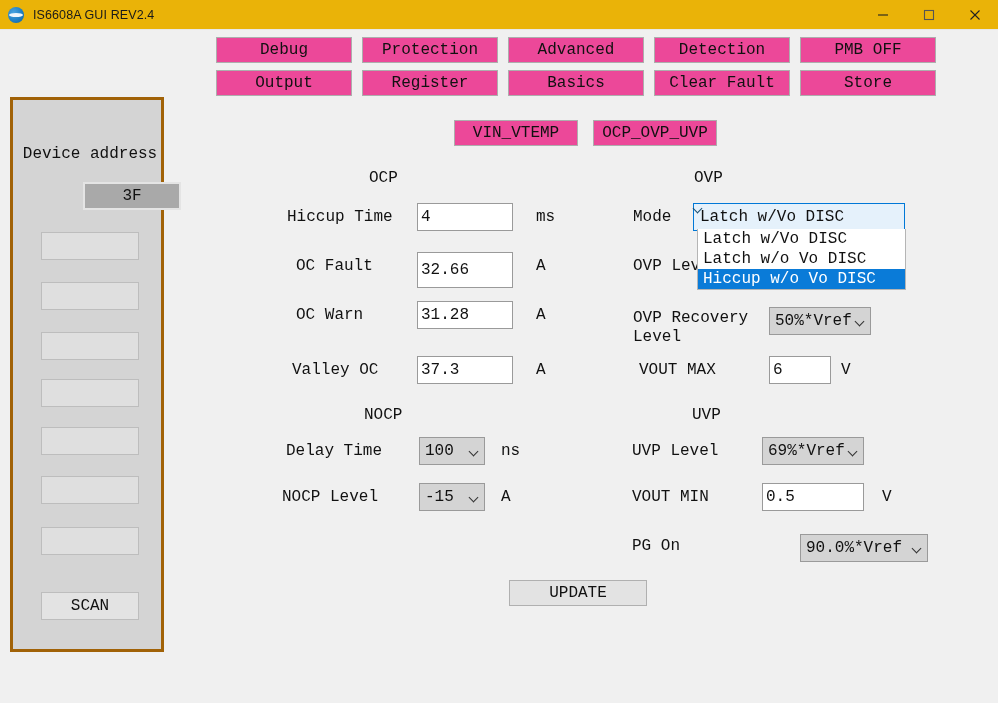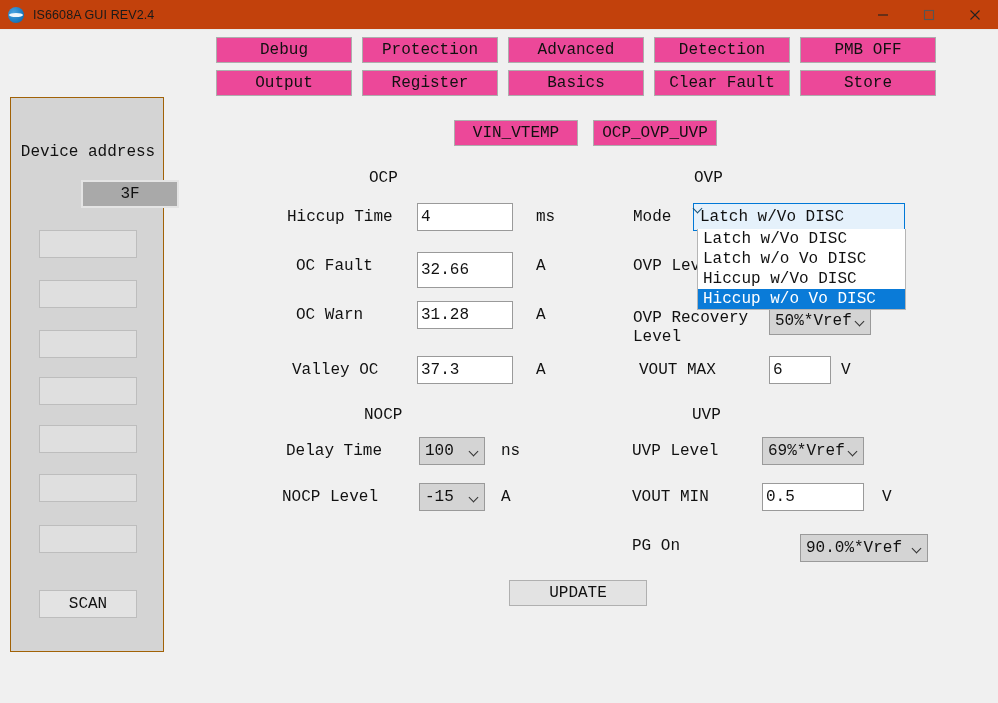"IS6608A GUI REV2.4" .titlebar { background: #c2410c -> #eab308 }
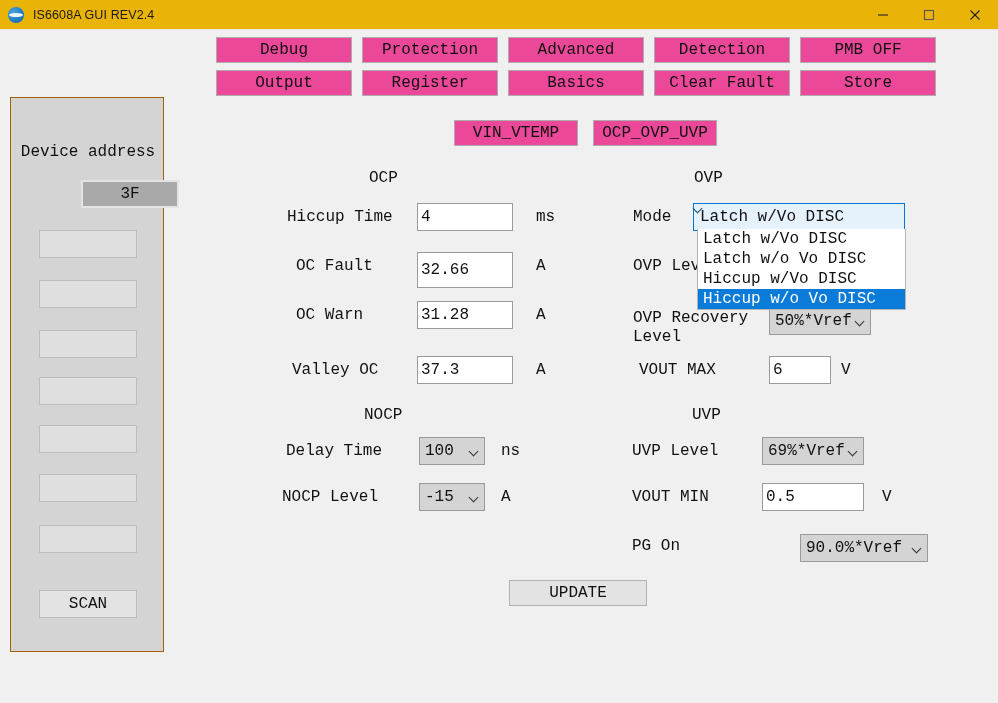"Device address" .sidebar { border: 1px solid #a16207 -> 3px solid #a16207 }
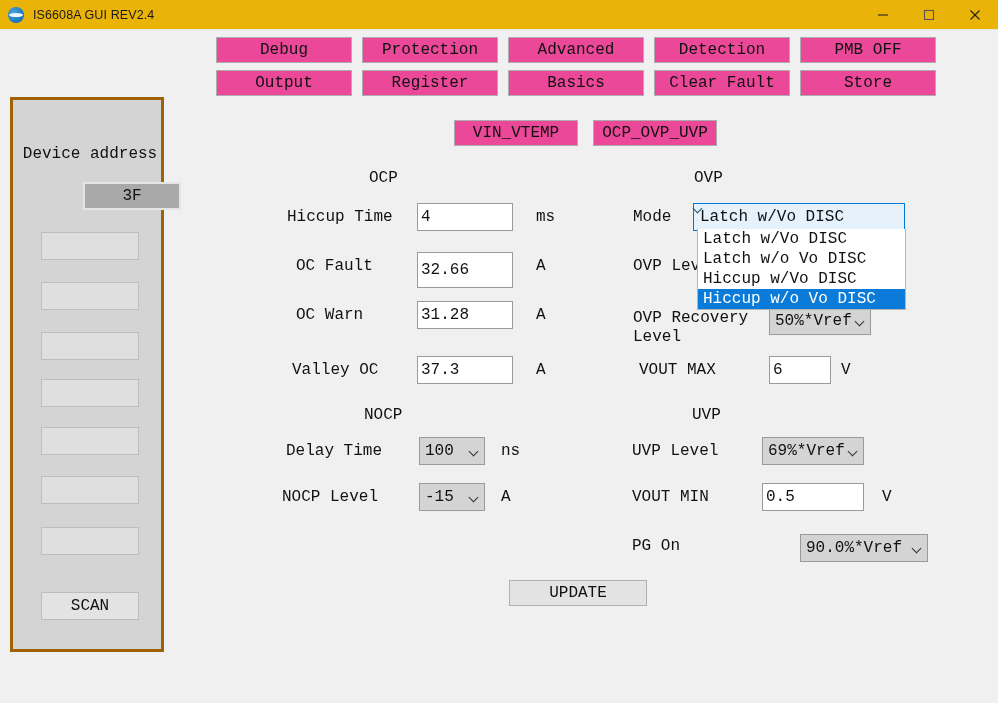"Hiccup w/Vo DISC" div.combo-item { html: <div>Hiccup w/Vo DISC</div> -> none }
